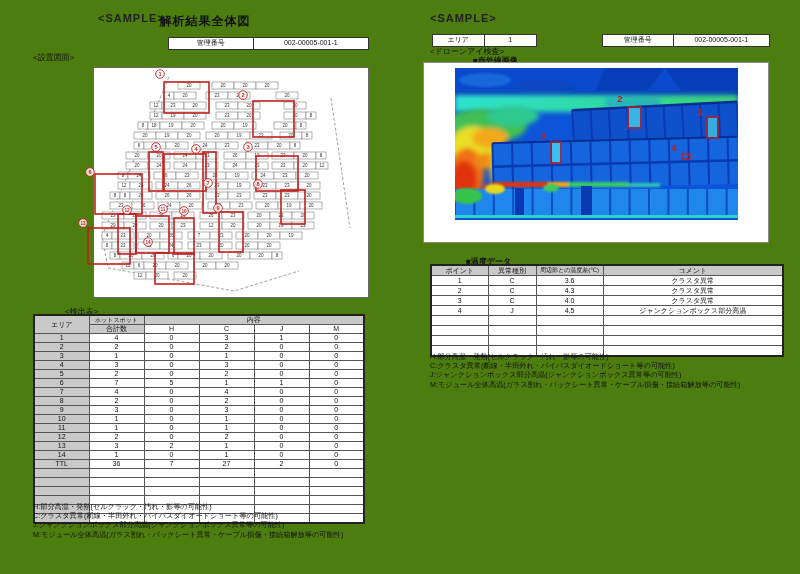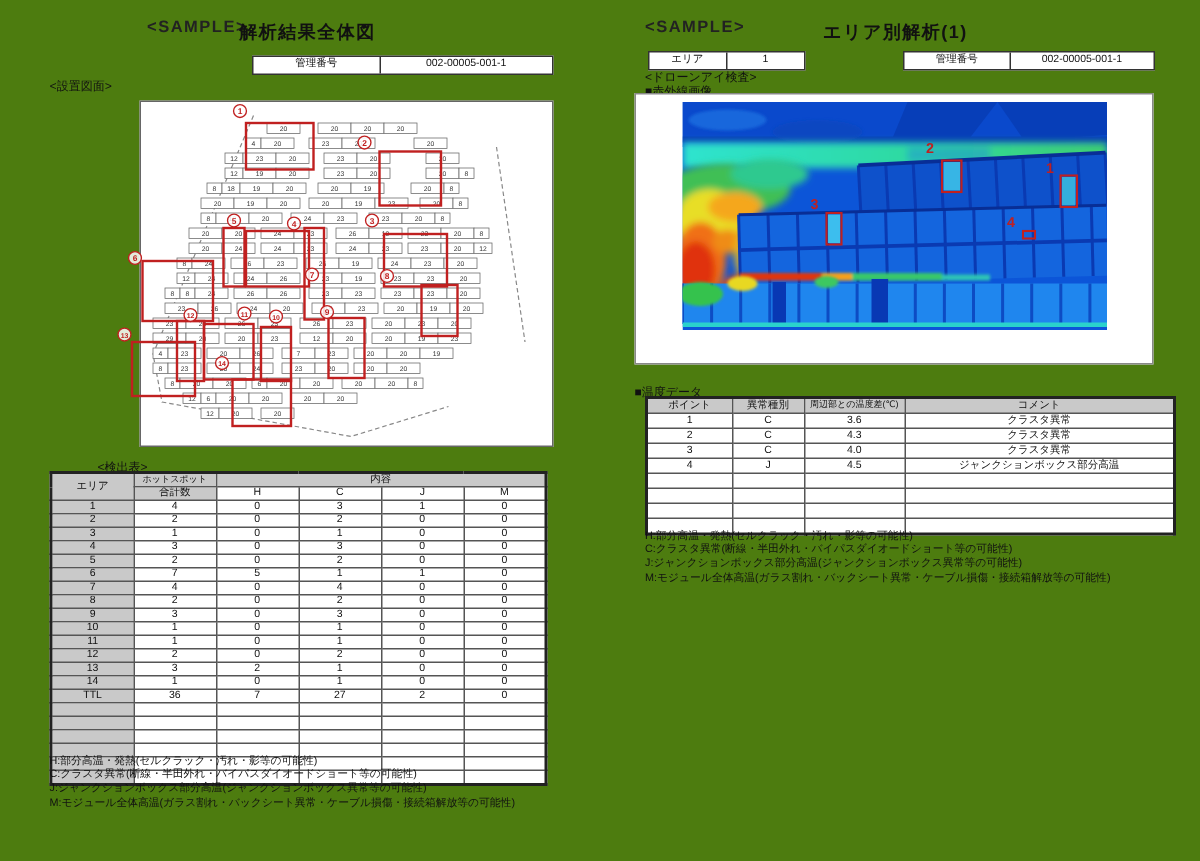"エリア別解析(1)" div.abs { html: <div>エリア別解析(1)</div> -> none }
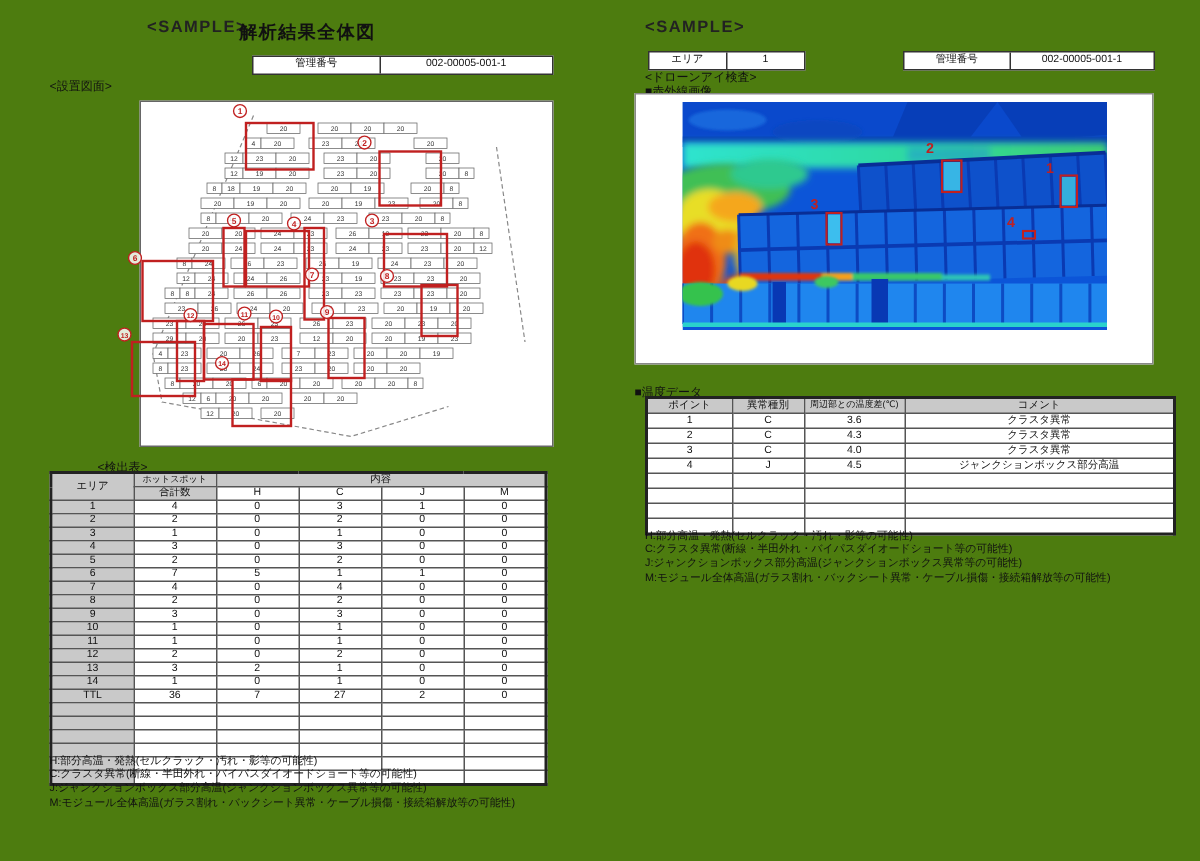"■赤外線画像" .sec-label.bold { font-weight: normal -> bold; margin-left: none -> 43px }
